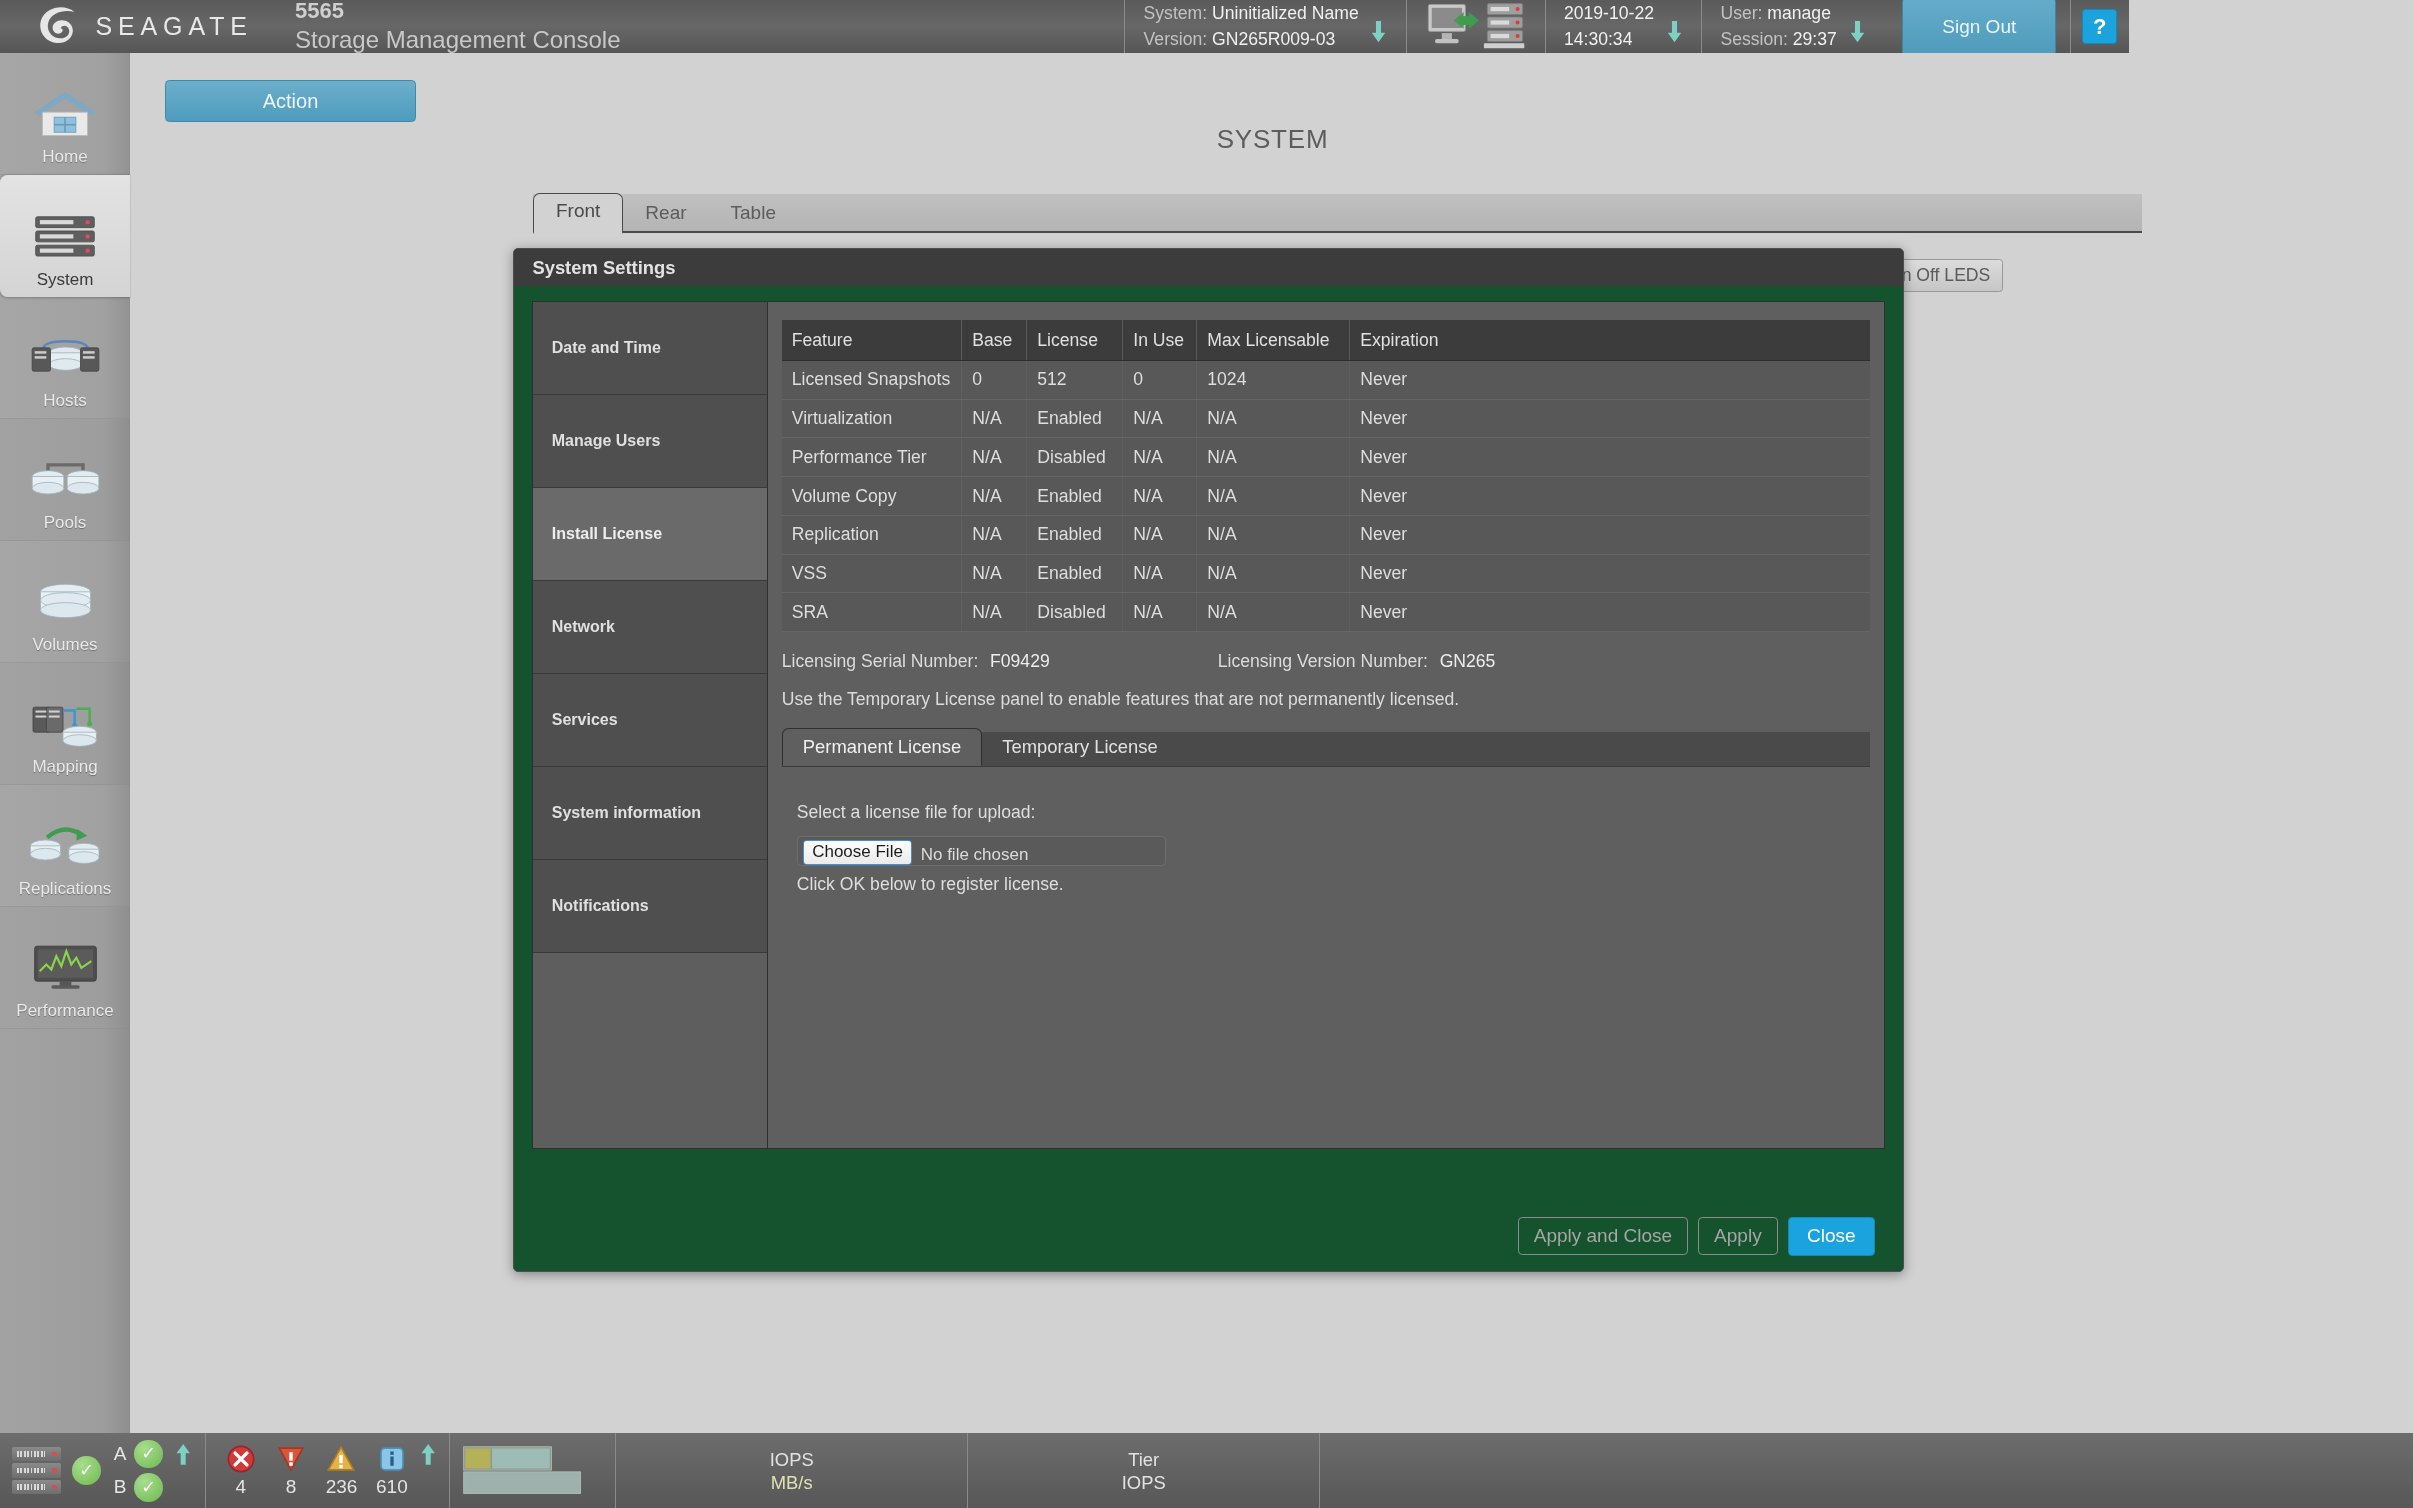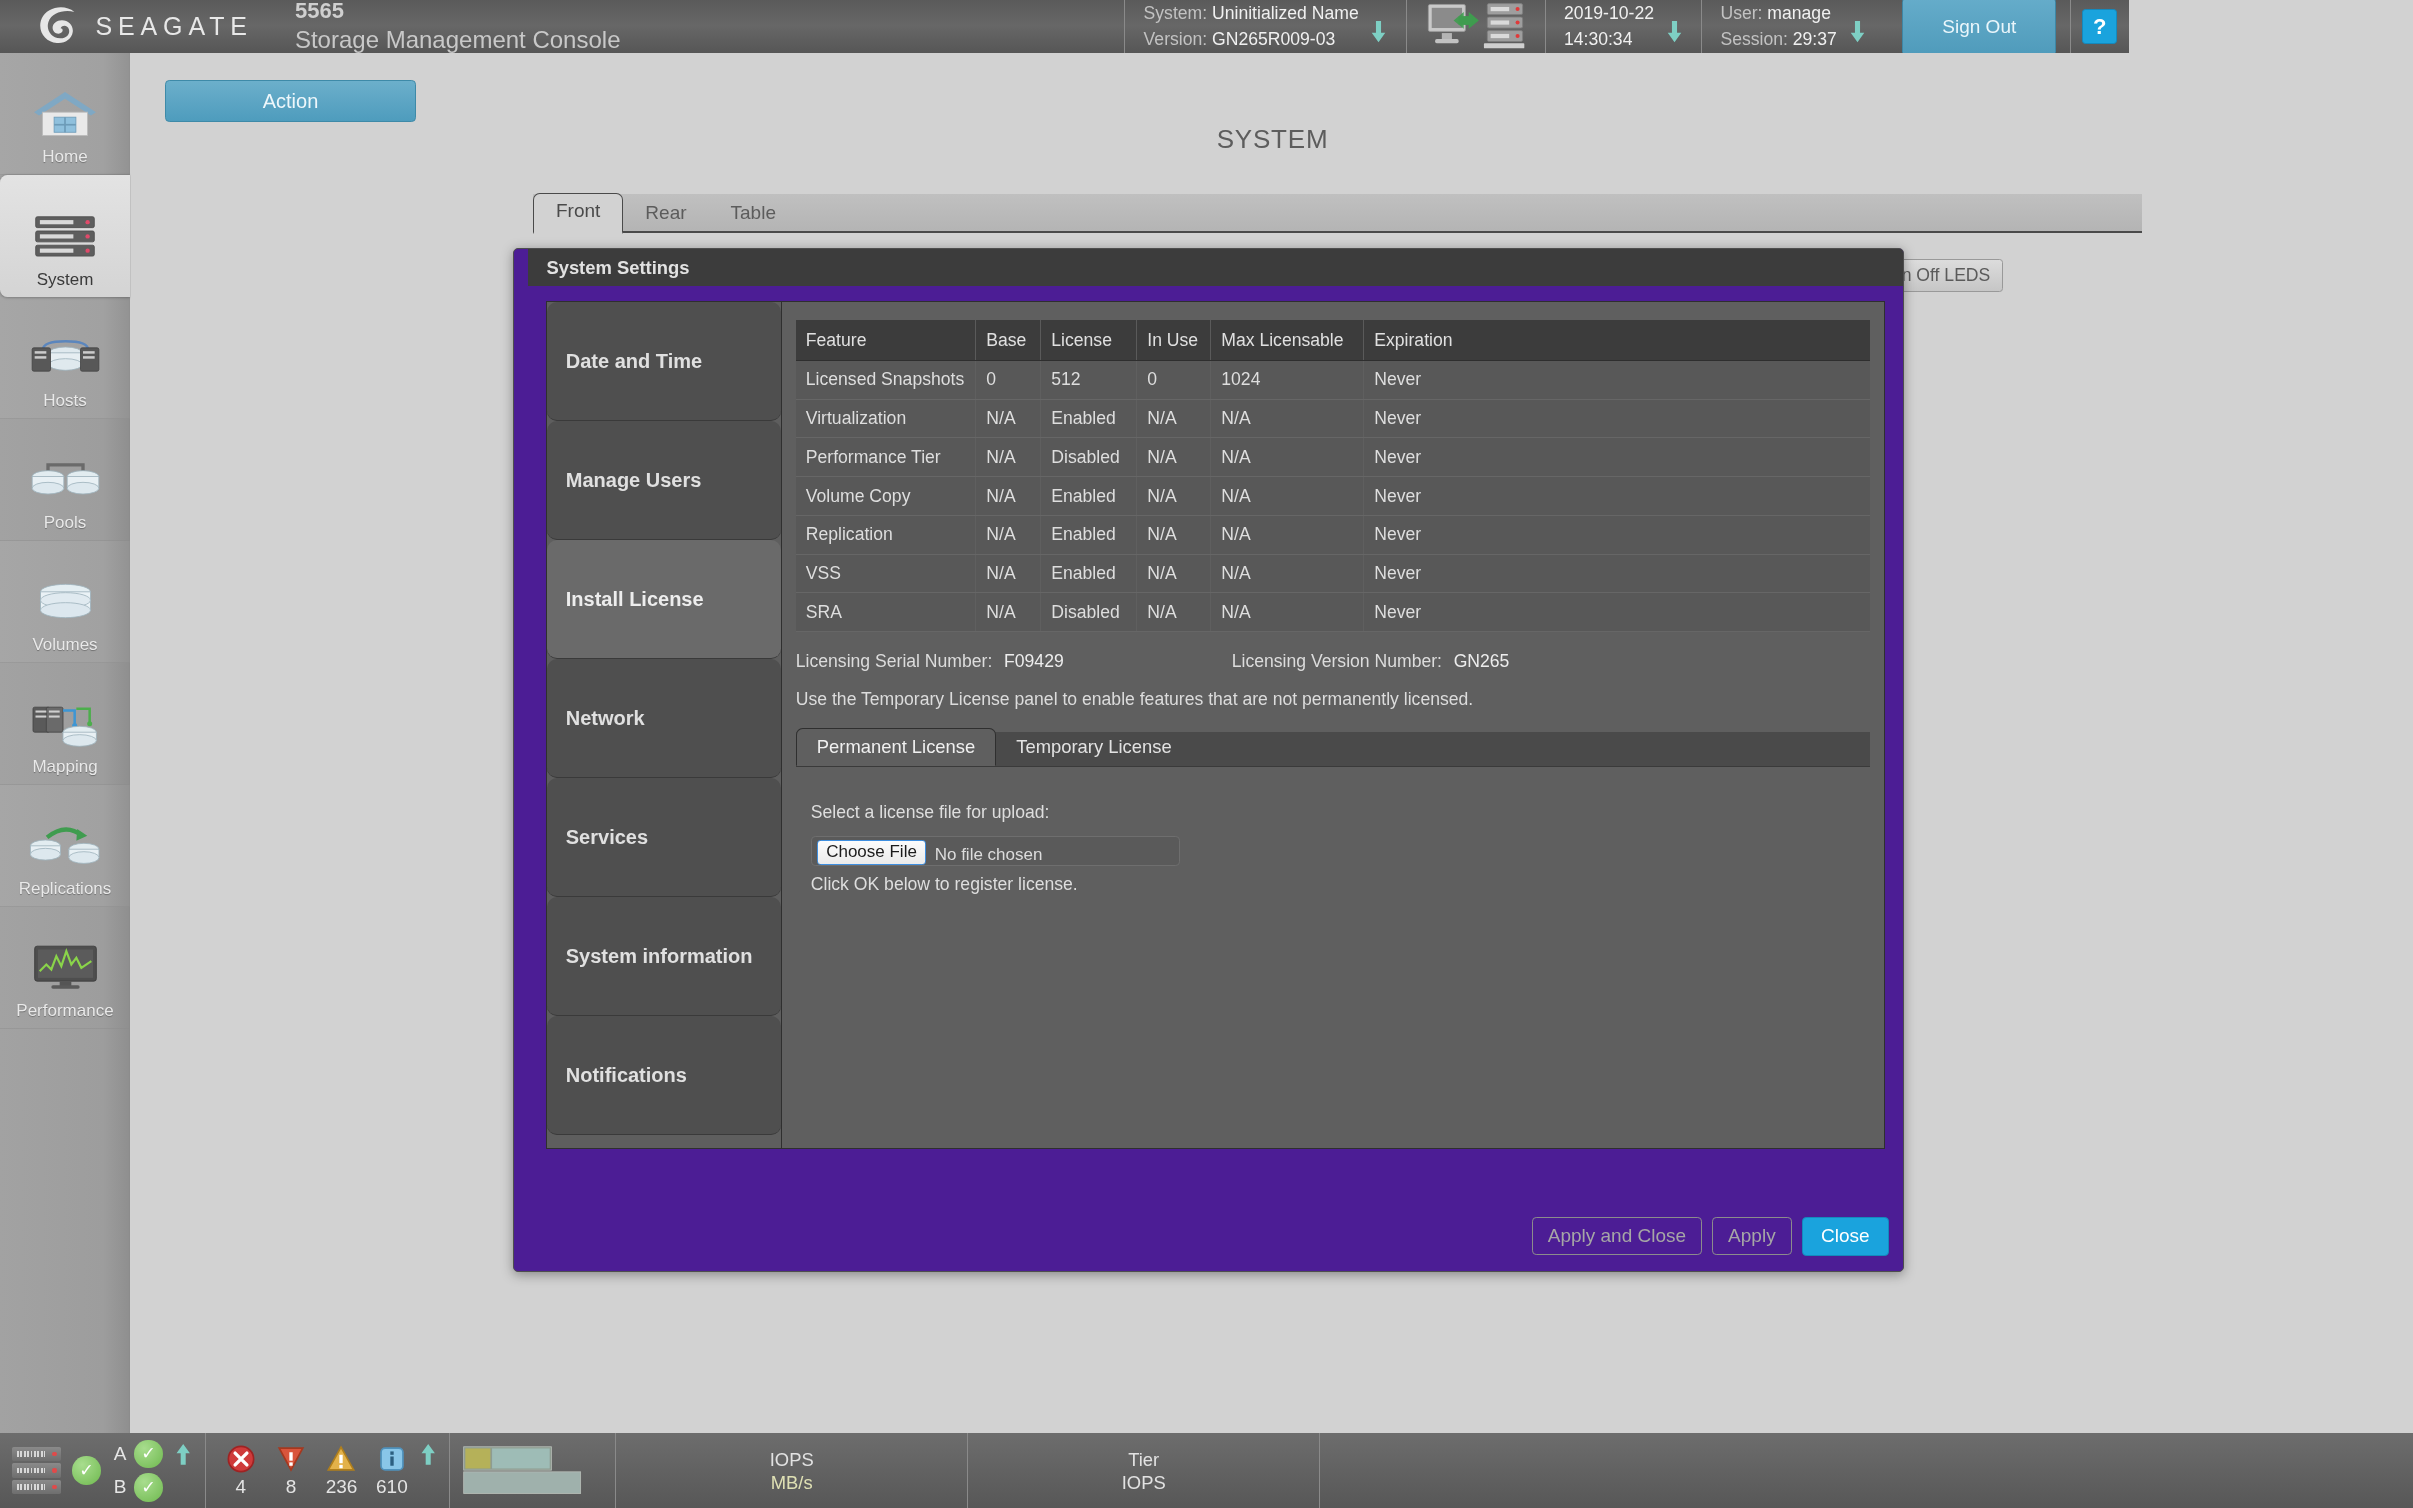"System Settings" .dialog { background: #4c1d95 -> #14532d; padding-left: 14px -> none }
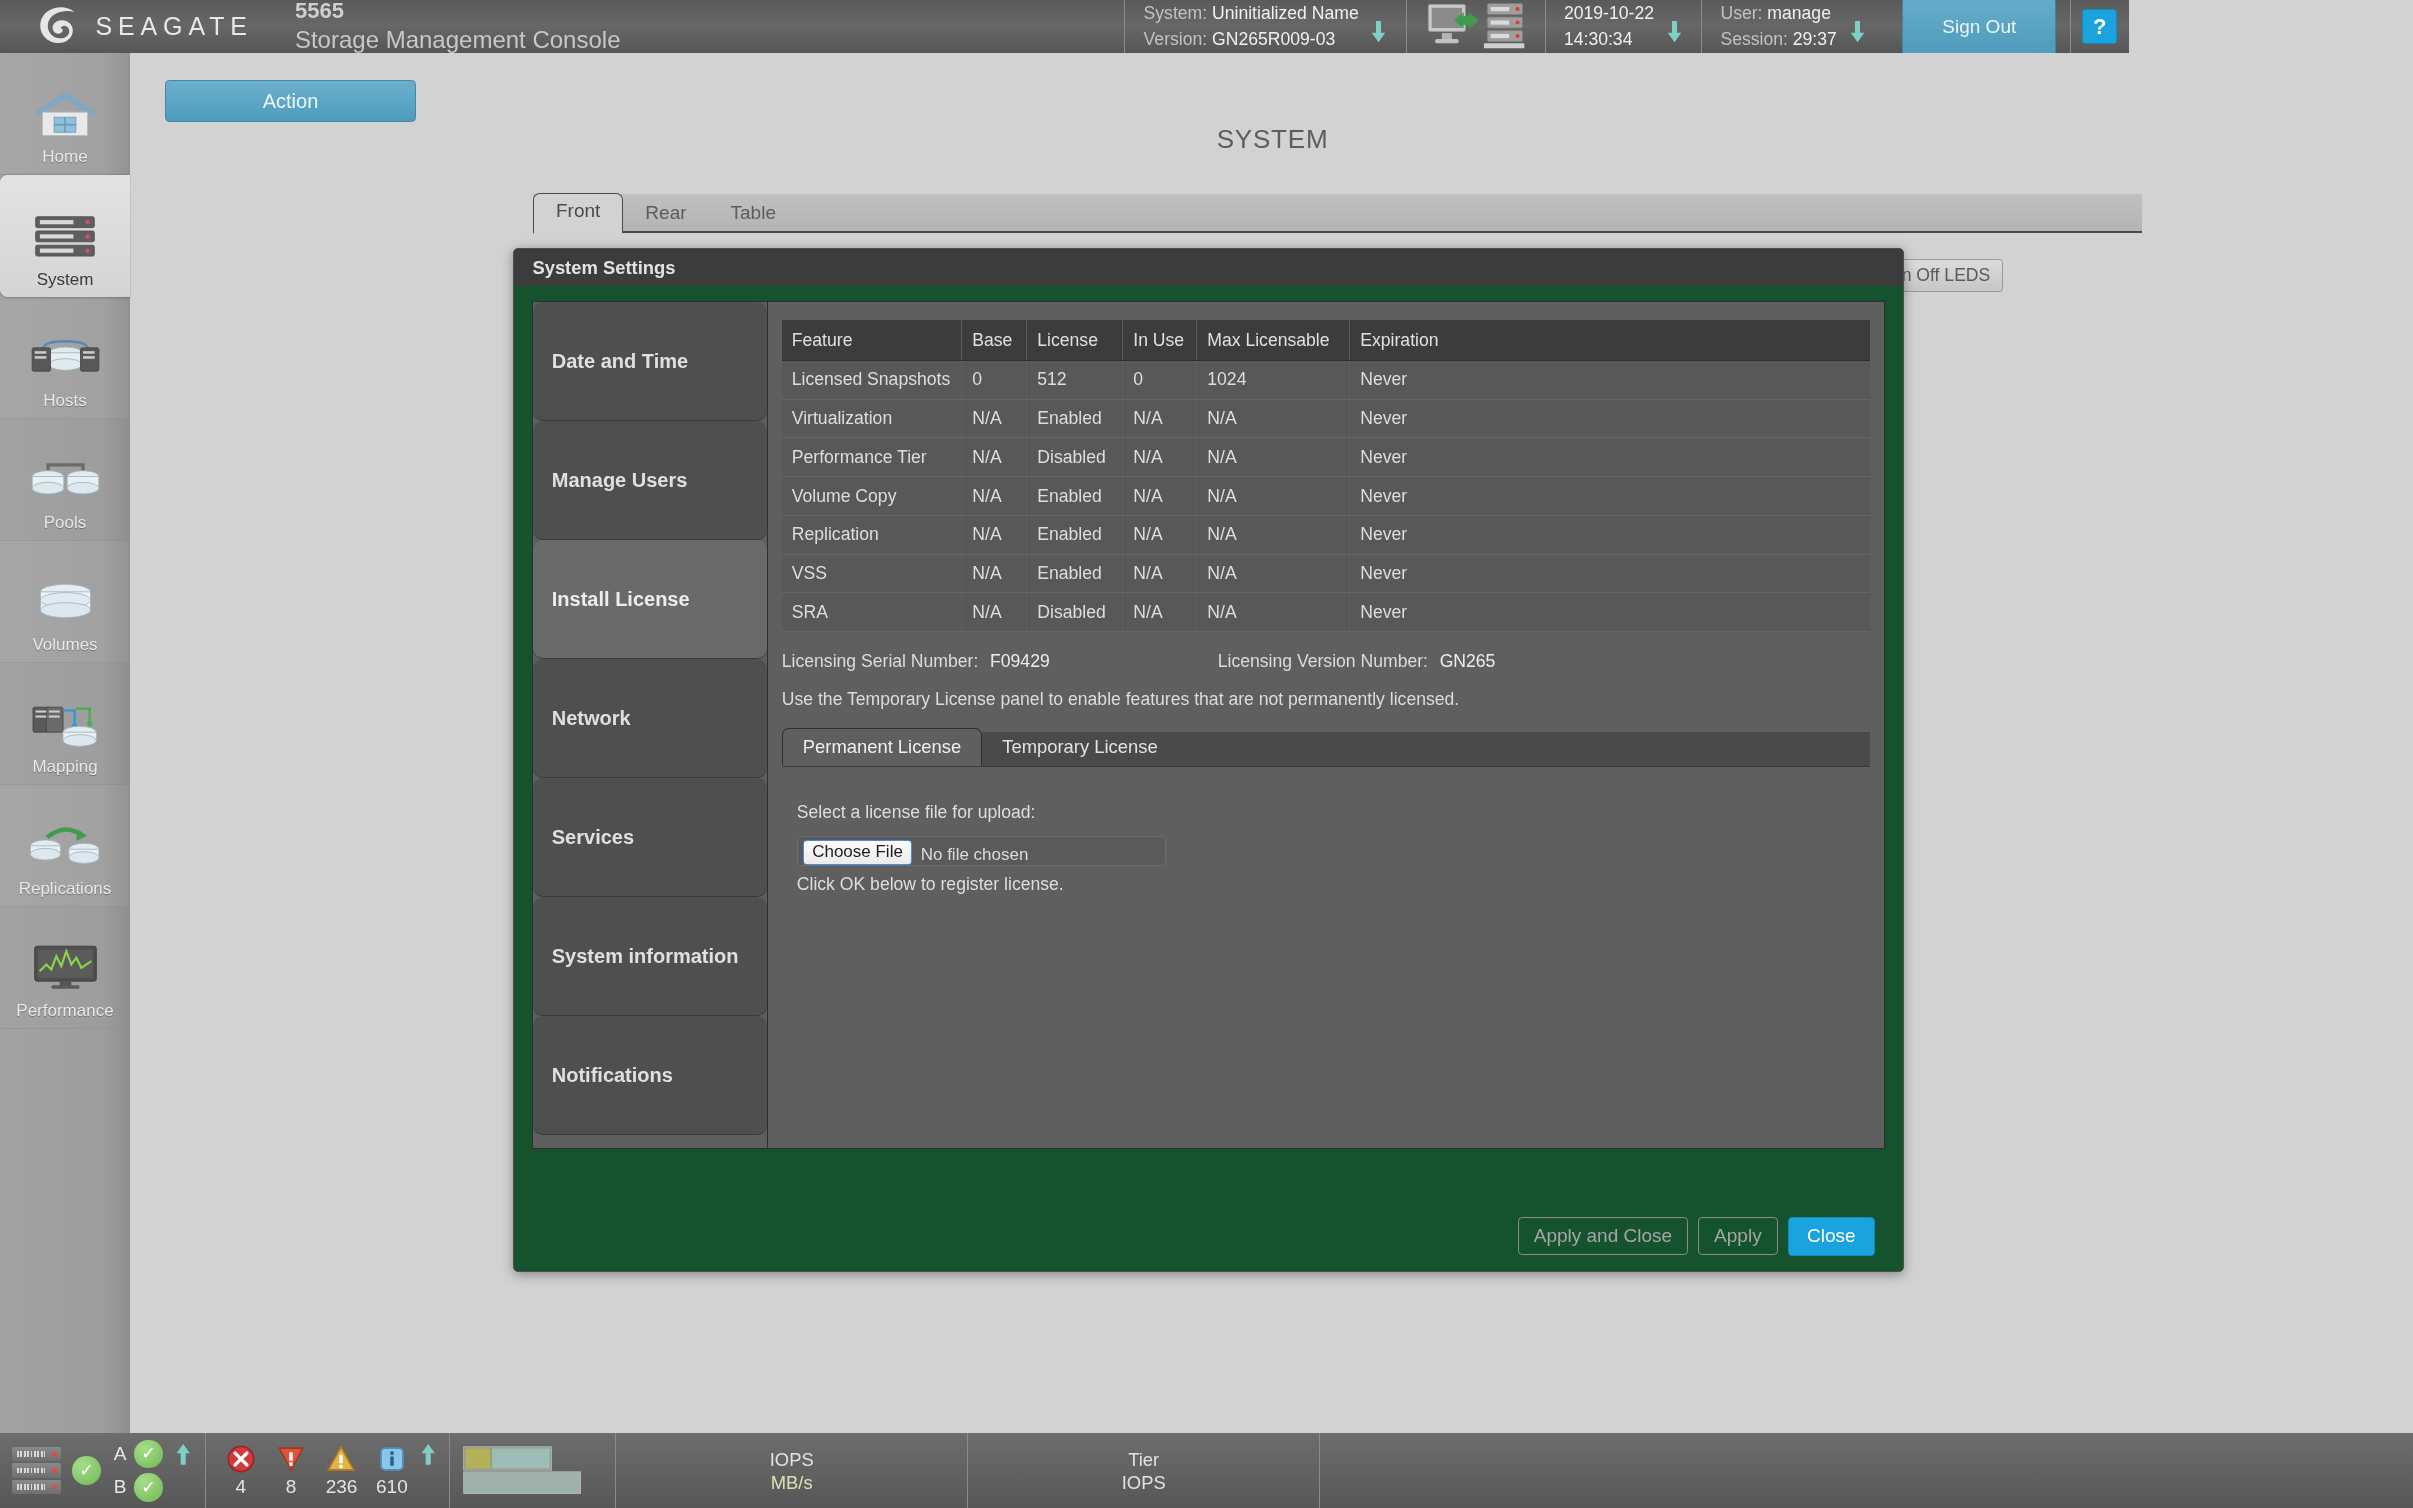"Date and Time" .cat-item { border-radius: 10px -> none; font-size: 20px -> 16px; height: 119px -> 93px }
